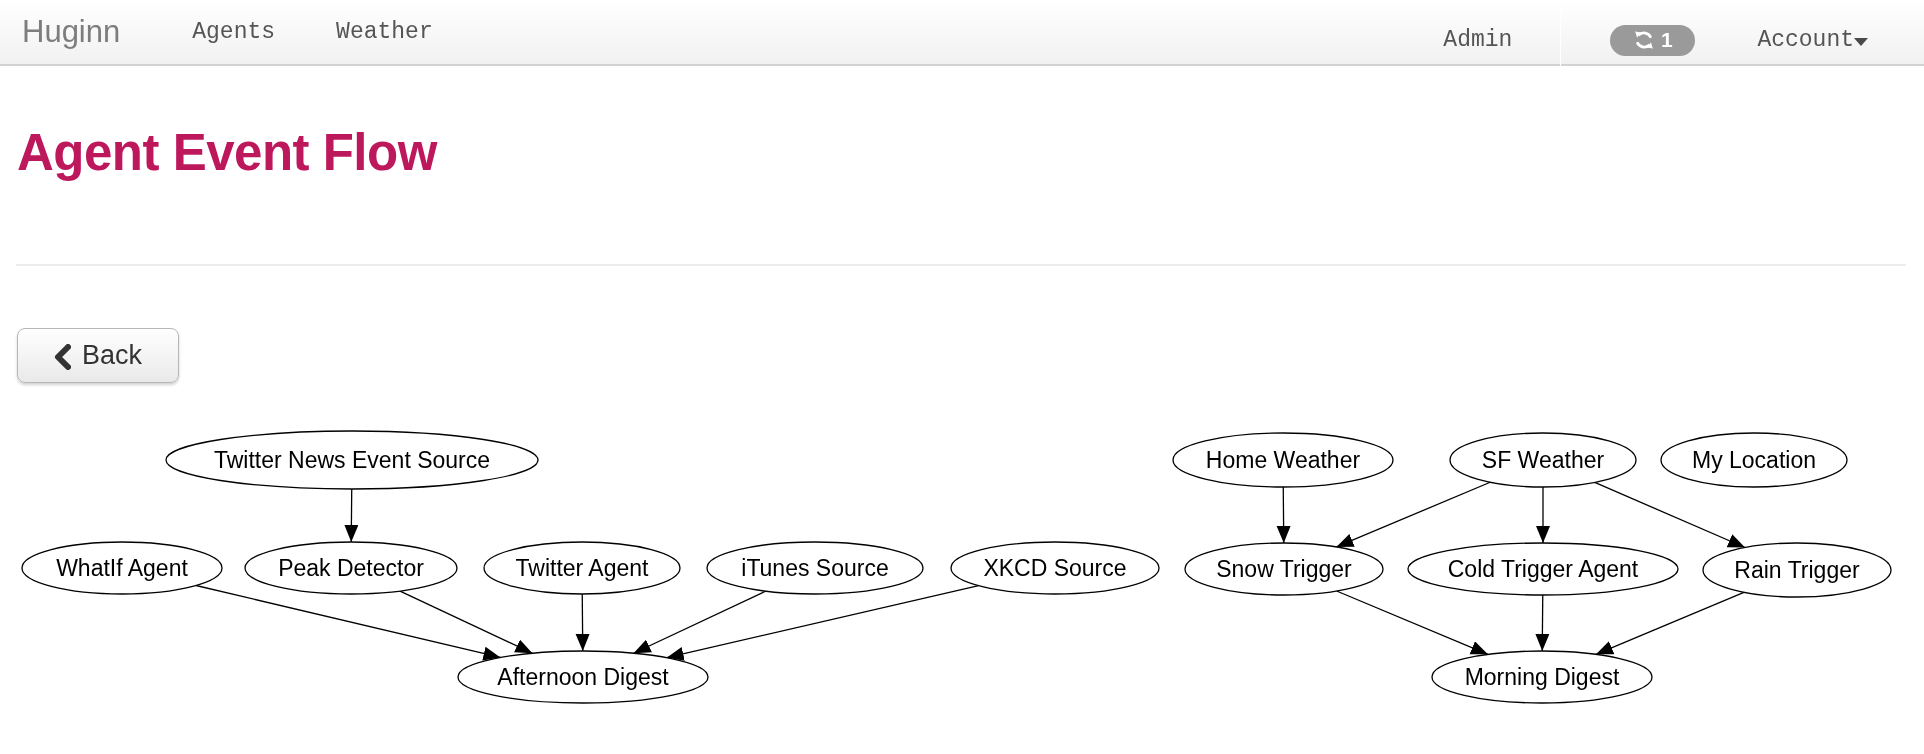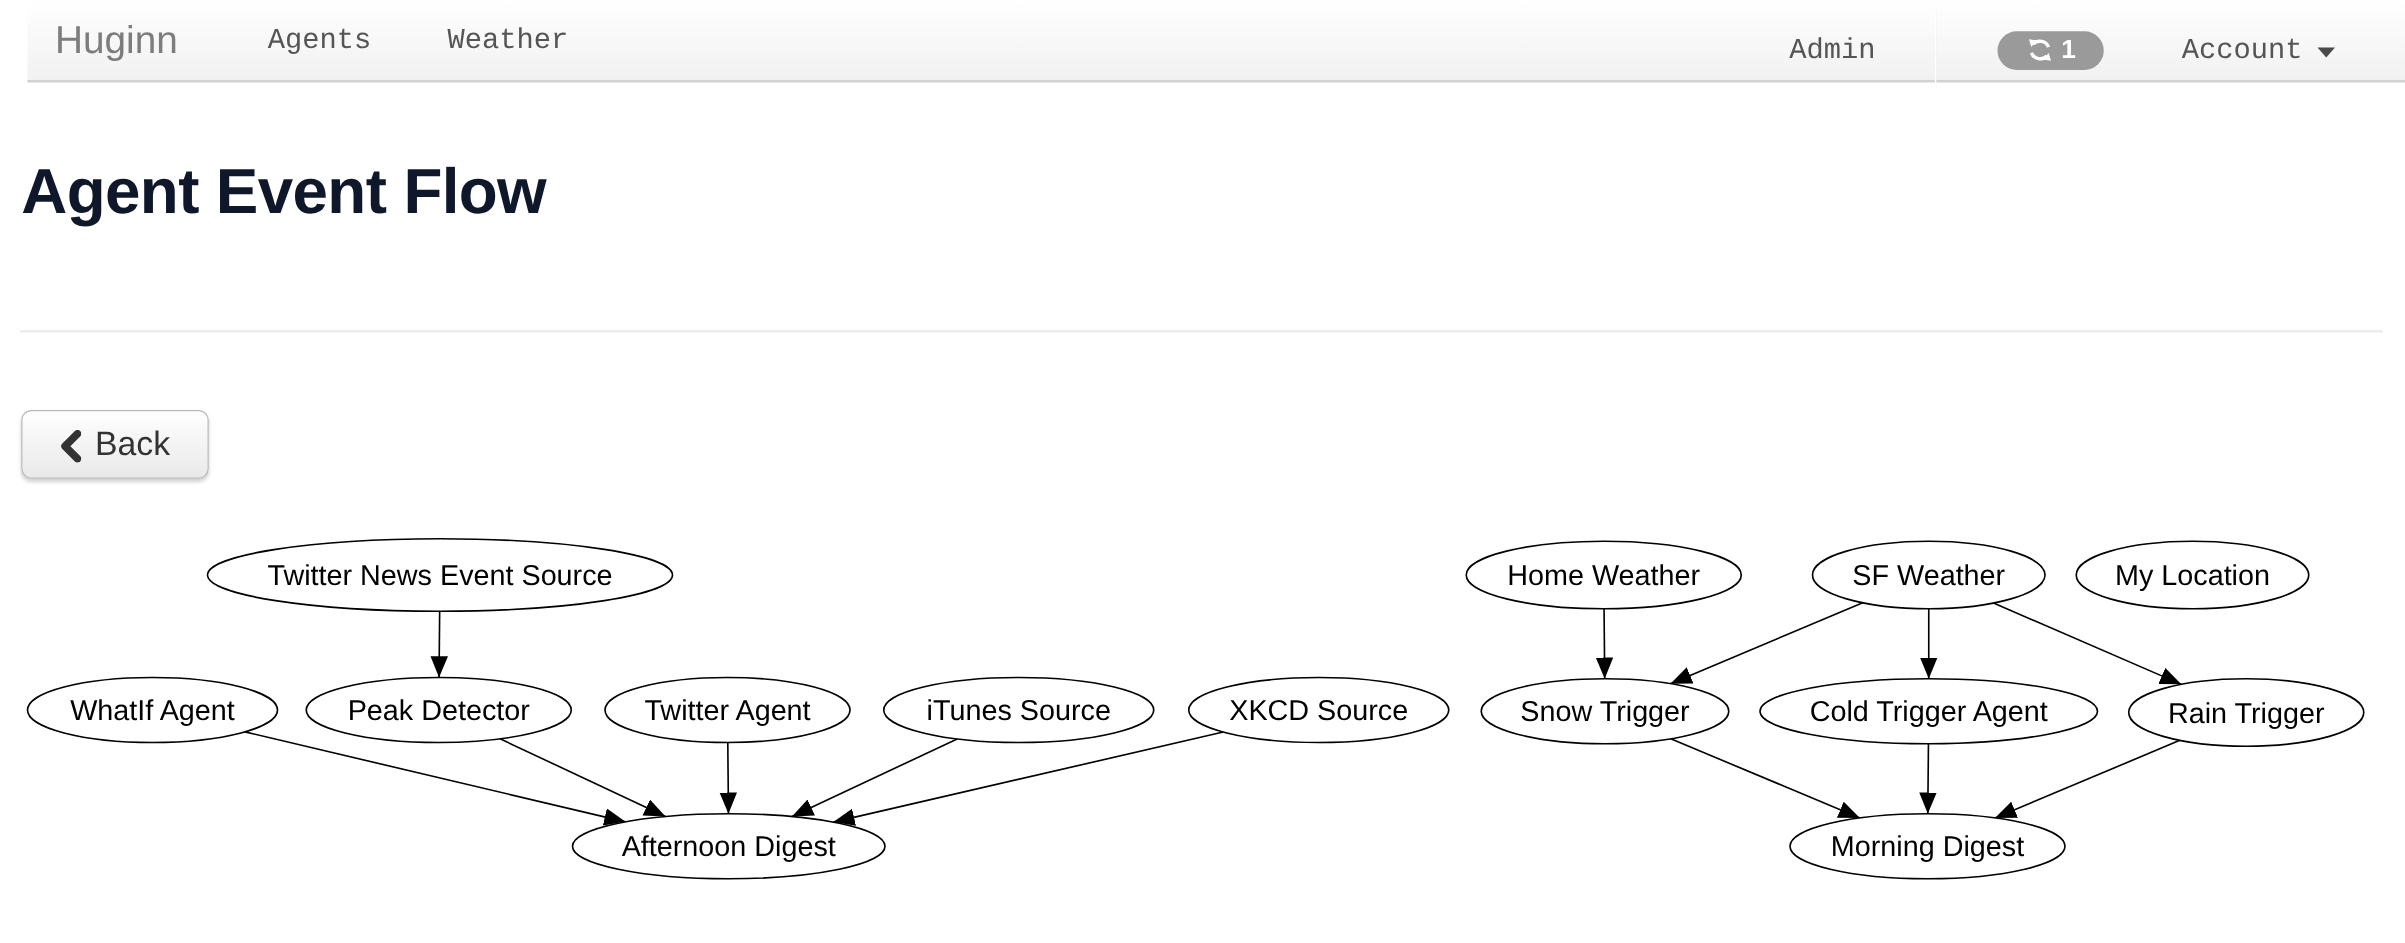"Huginn" .navbar { margin-left: 22px -> none }
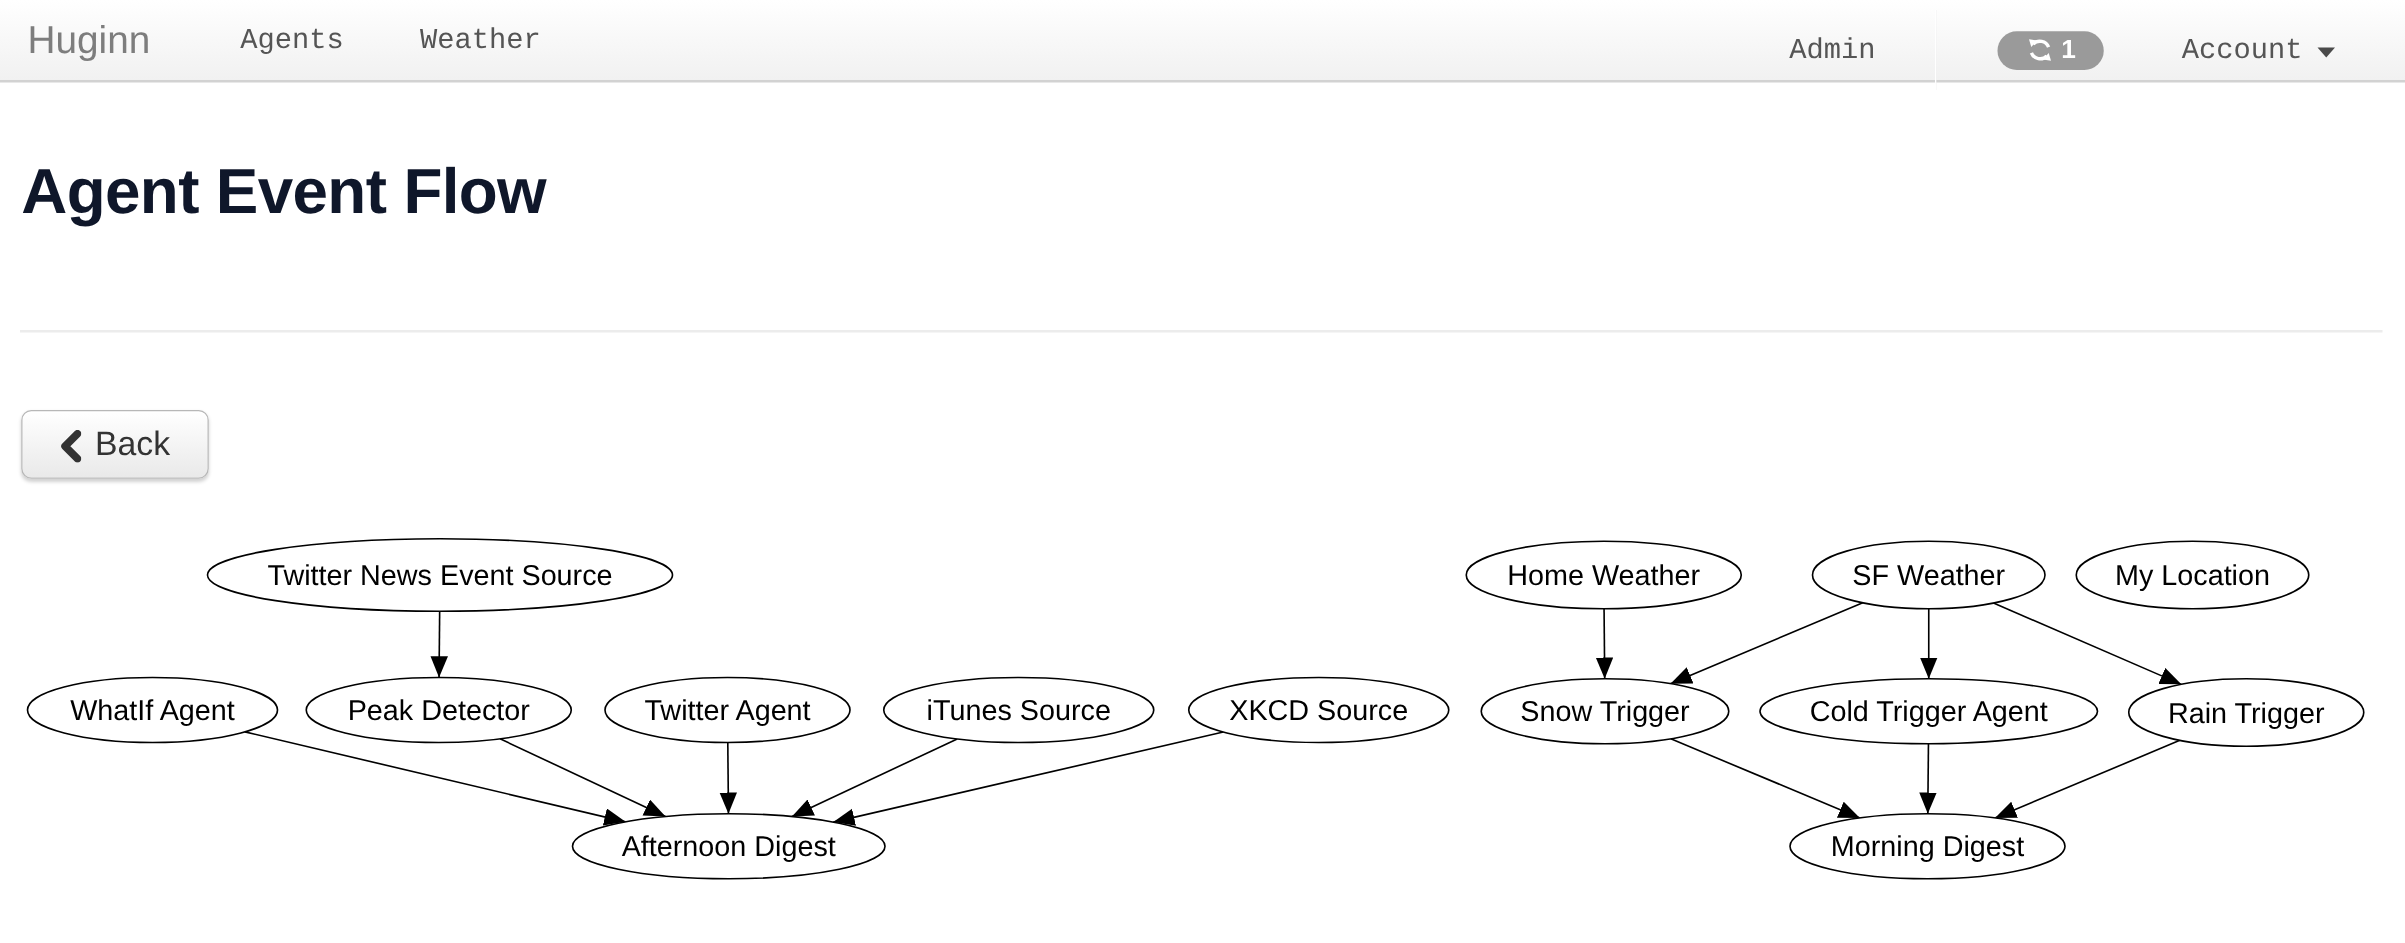"Account" .account { gap: 12px -> none }
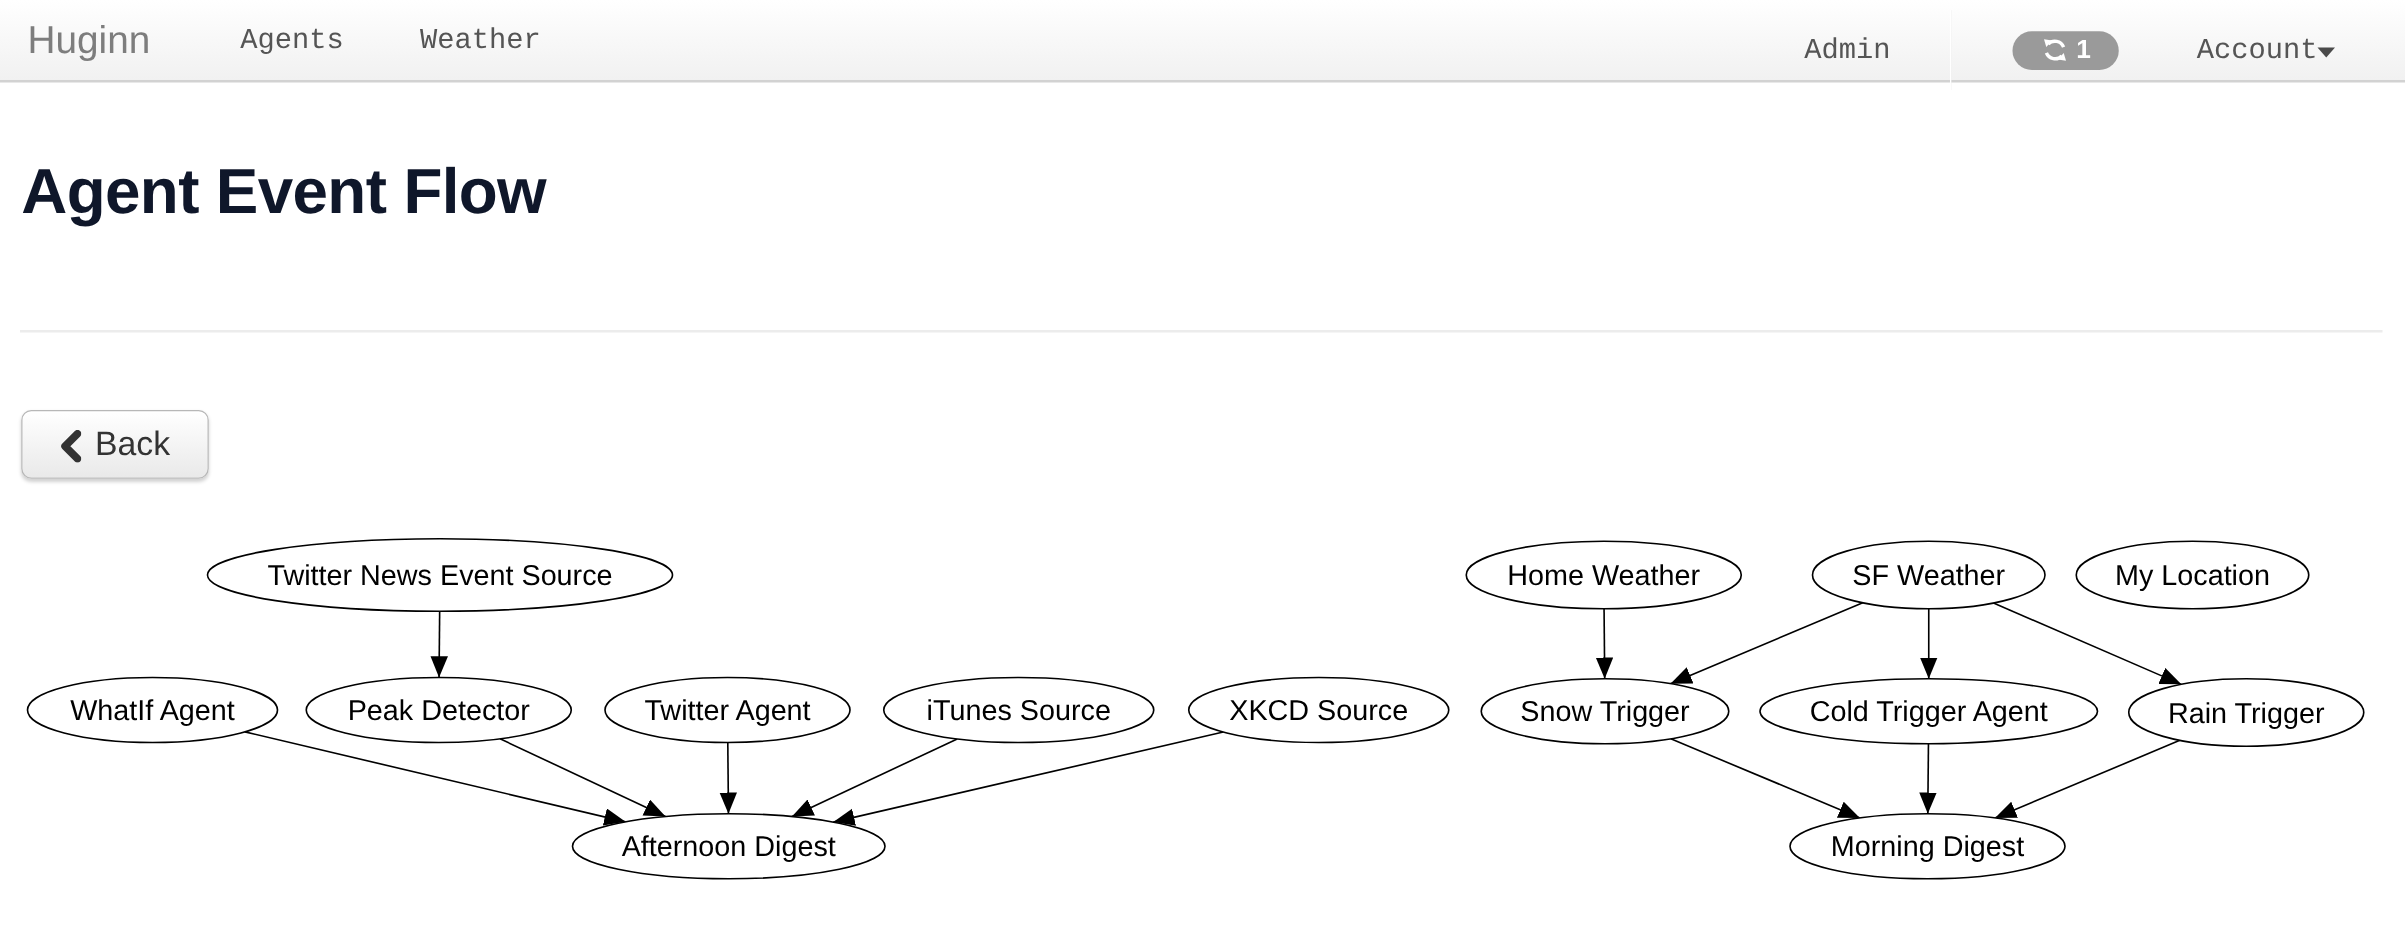"Agent Event Flow" h1.page-title { color: #0f172a -> #be185d }
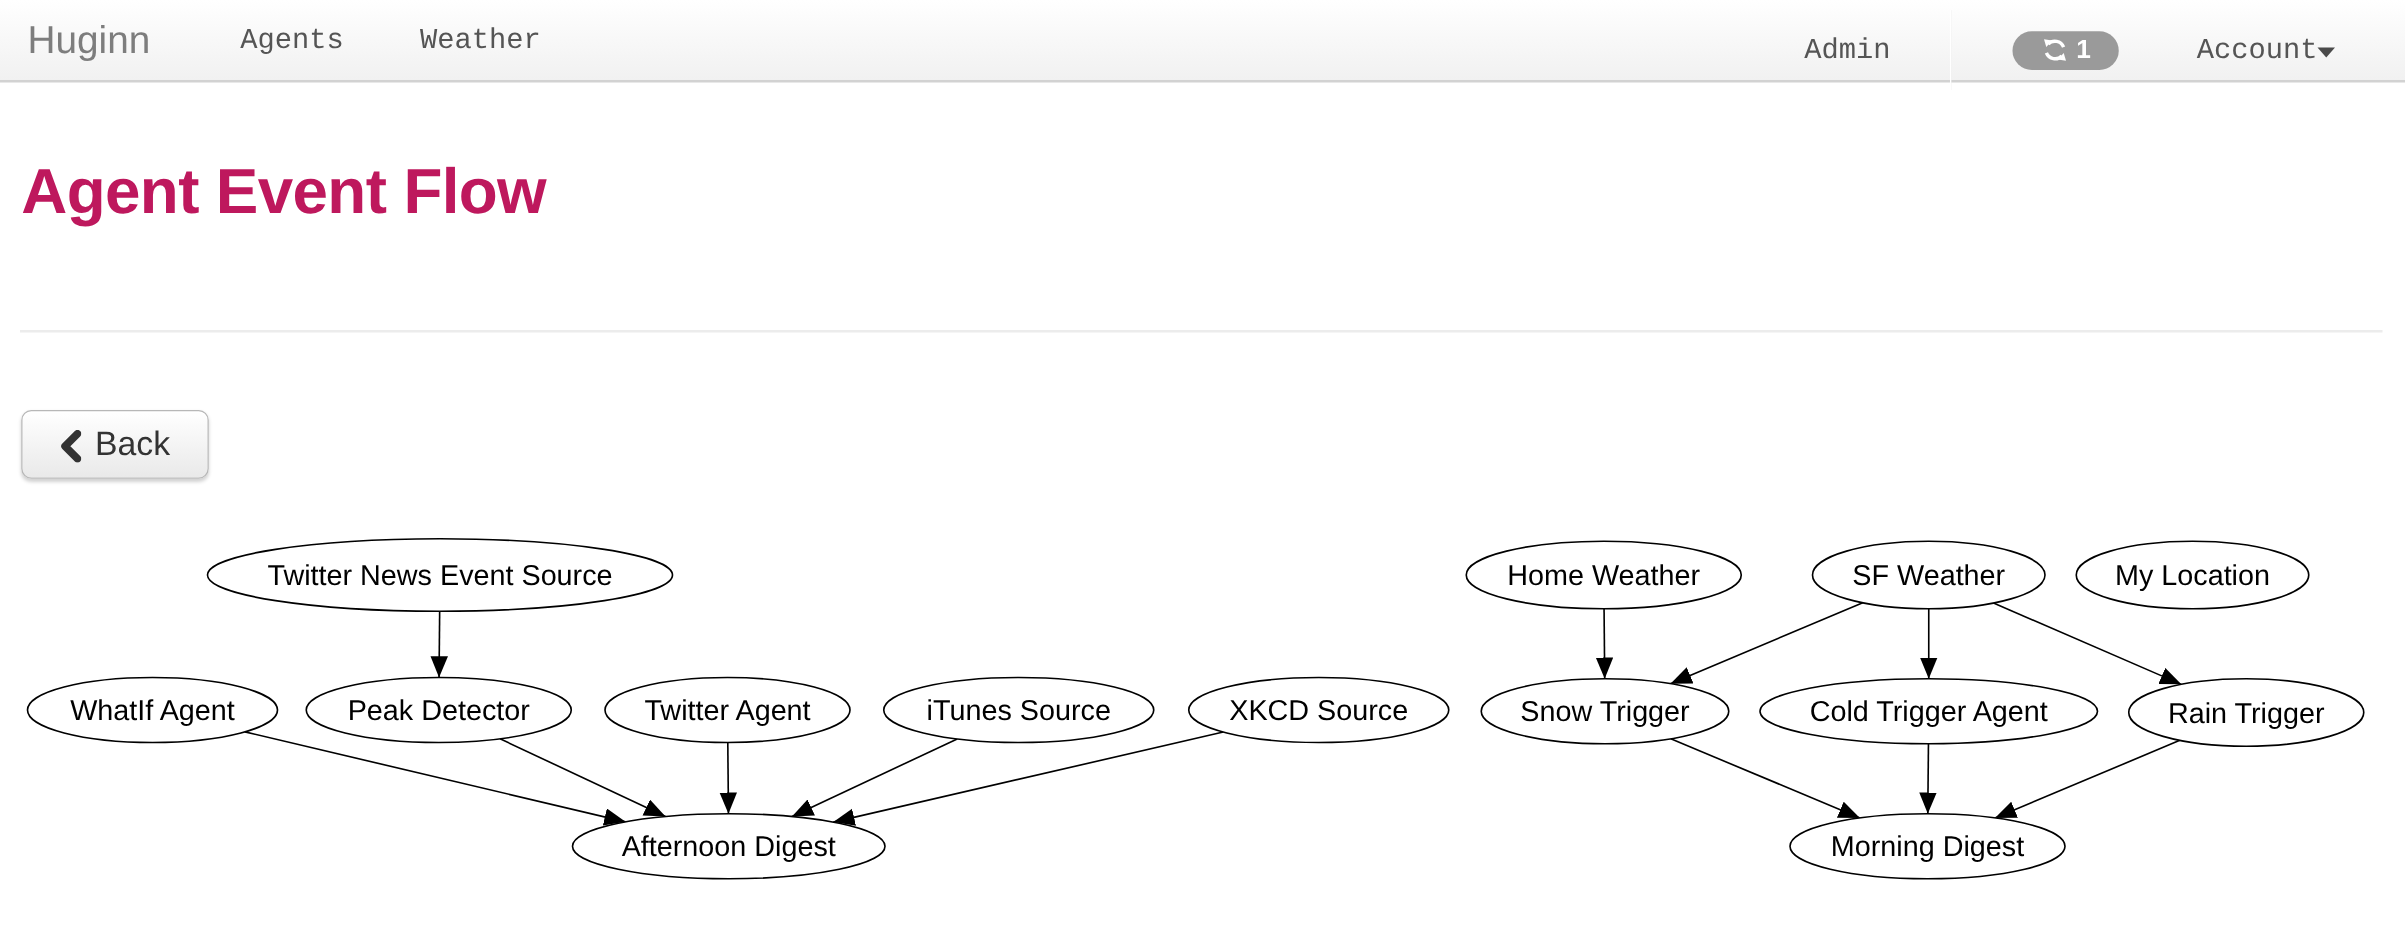"Back" .btn-back { width: 150px -> 162px }
